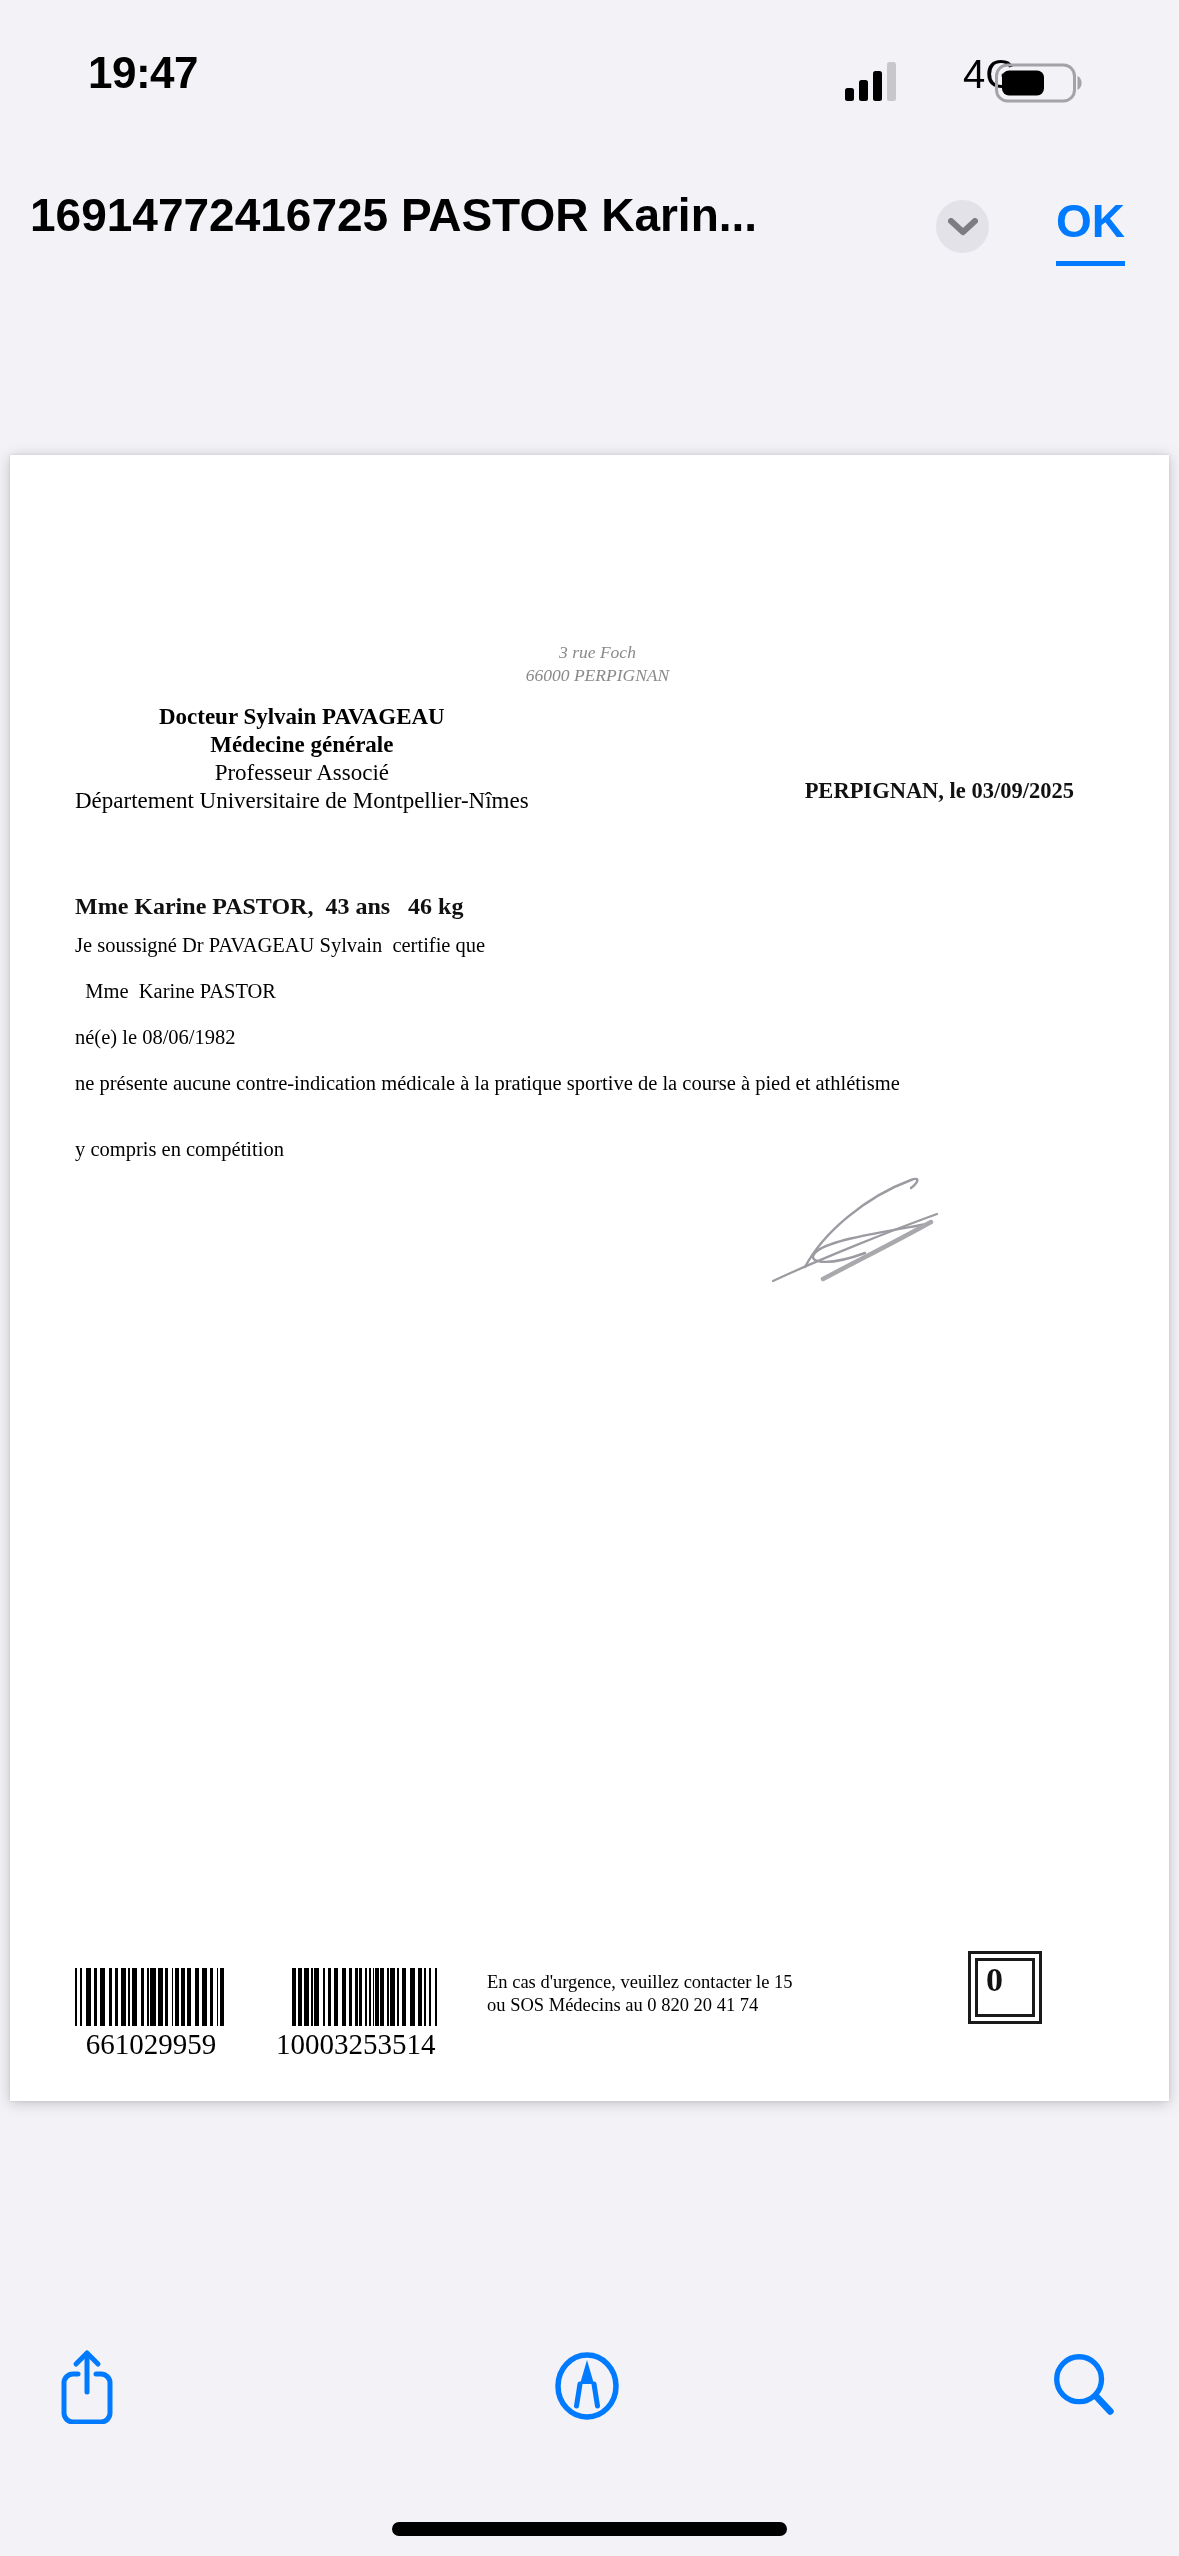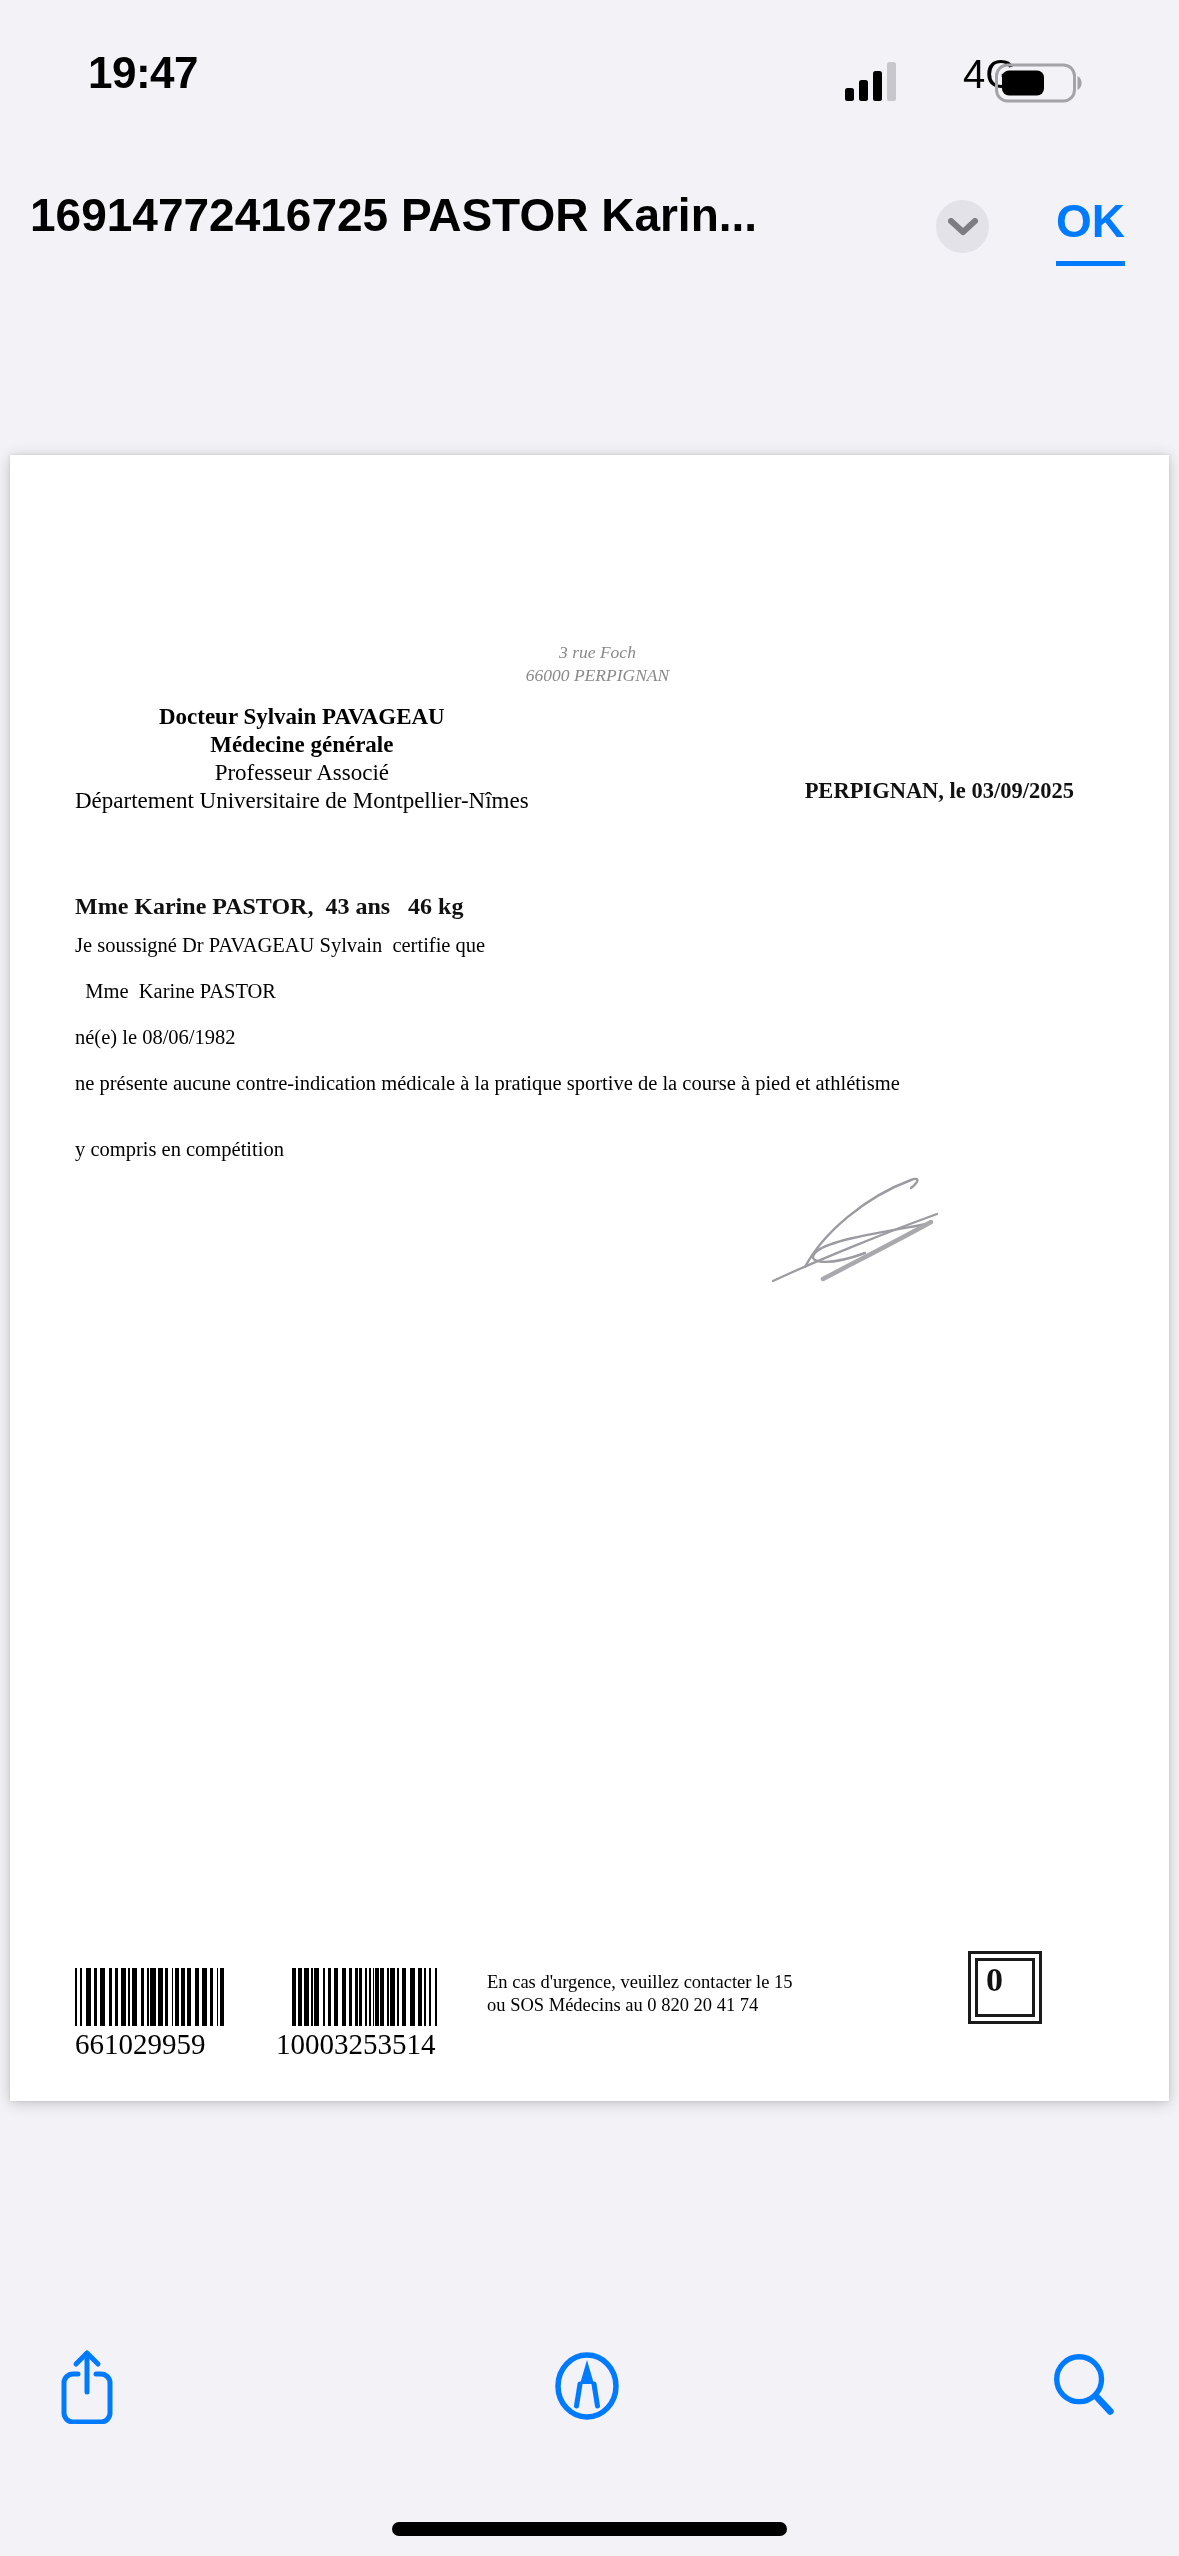"661029959" .bc-num { text-align: none -> center }
